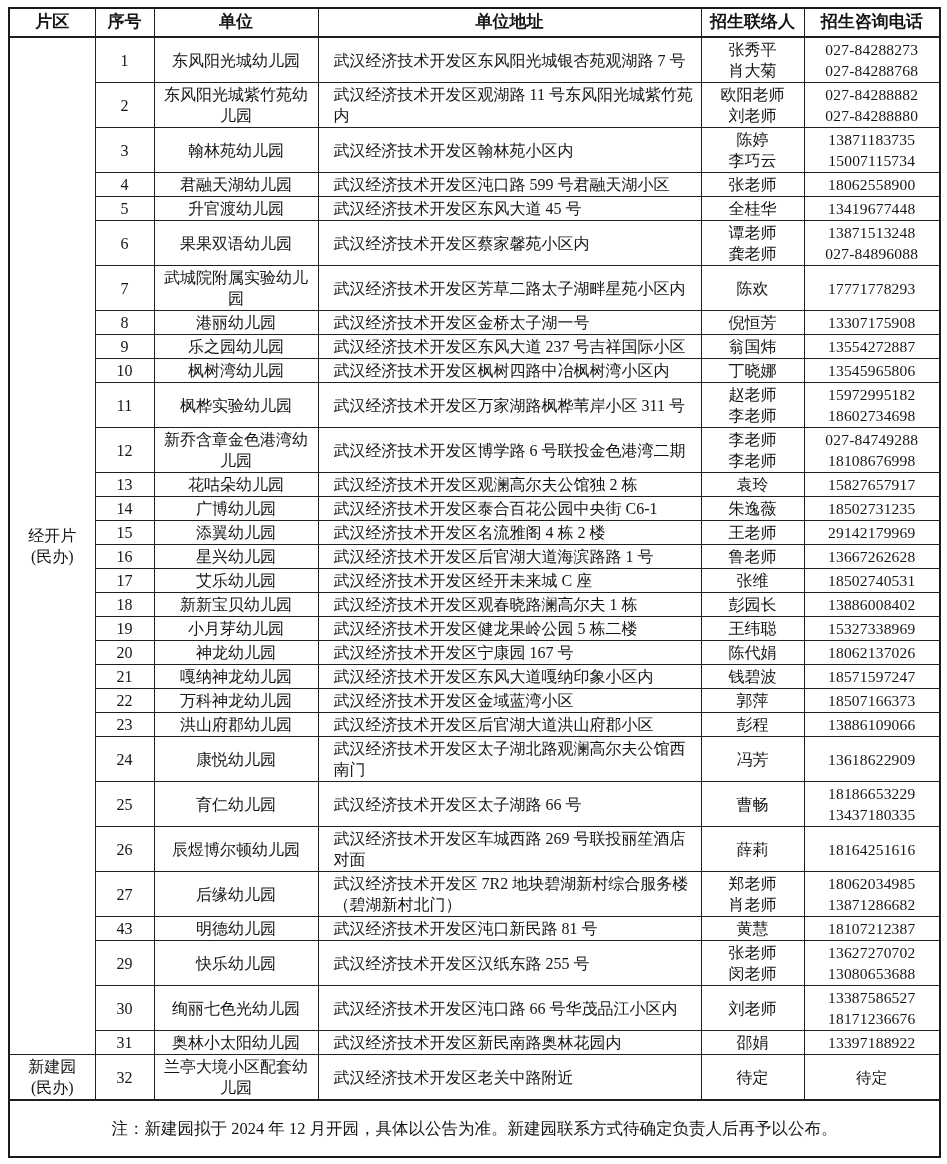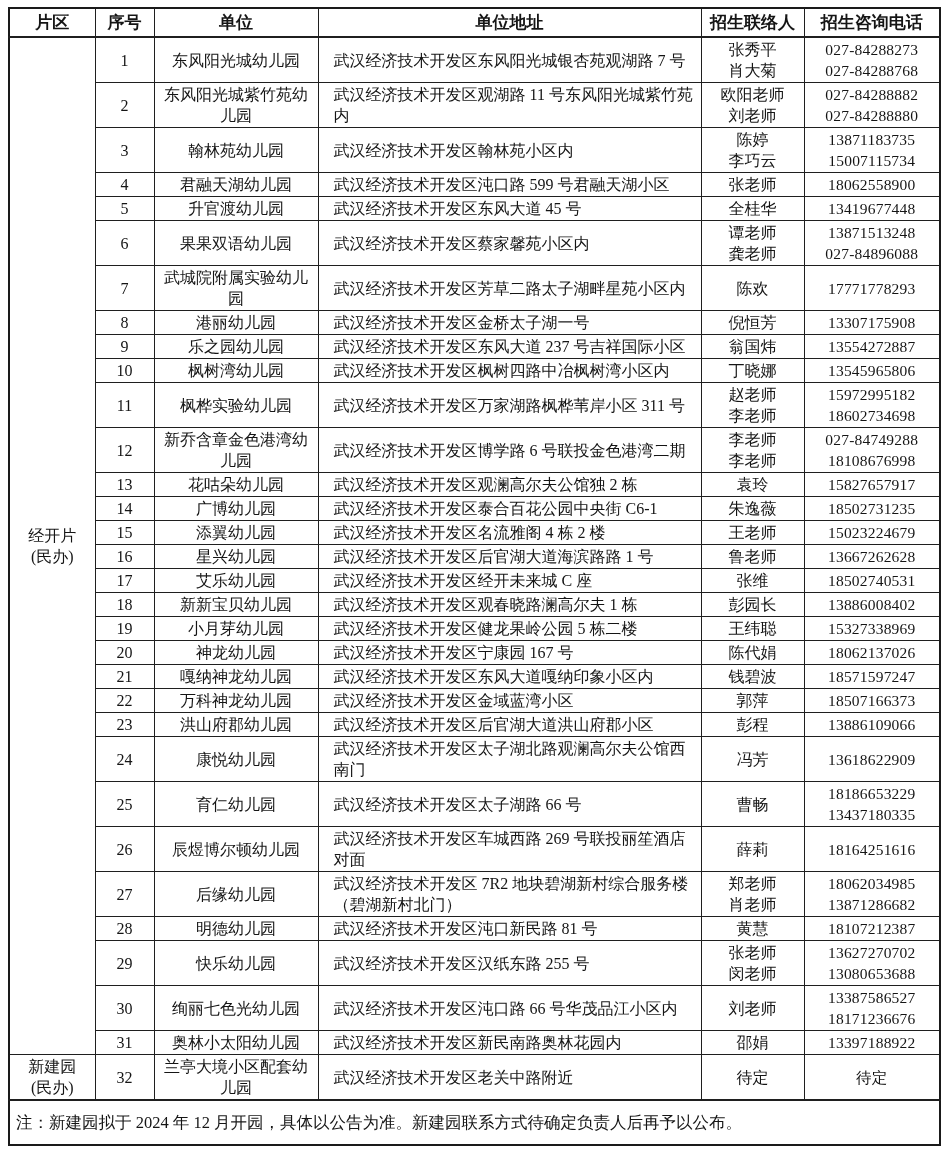"片区" th { font-family: none -> Liberation Mono, monospace }
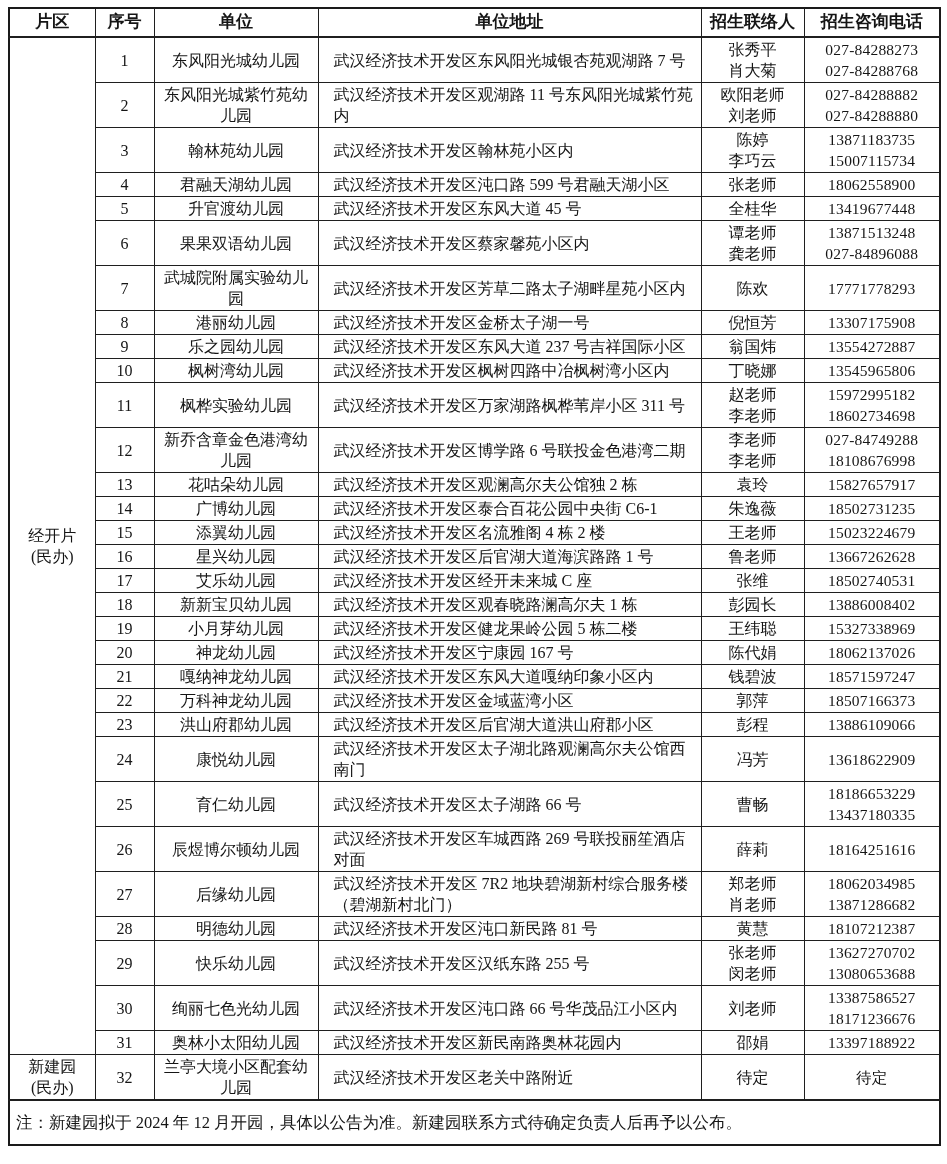"15023224679" td.cell { text: 15023224679 -> 29142179969 }
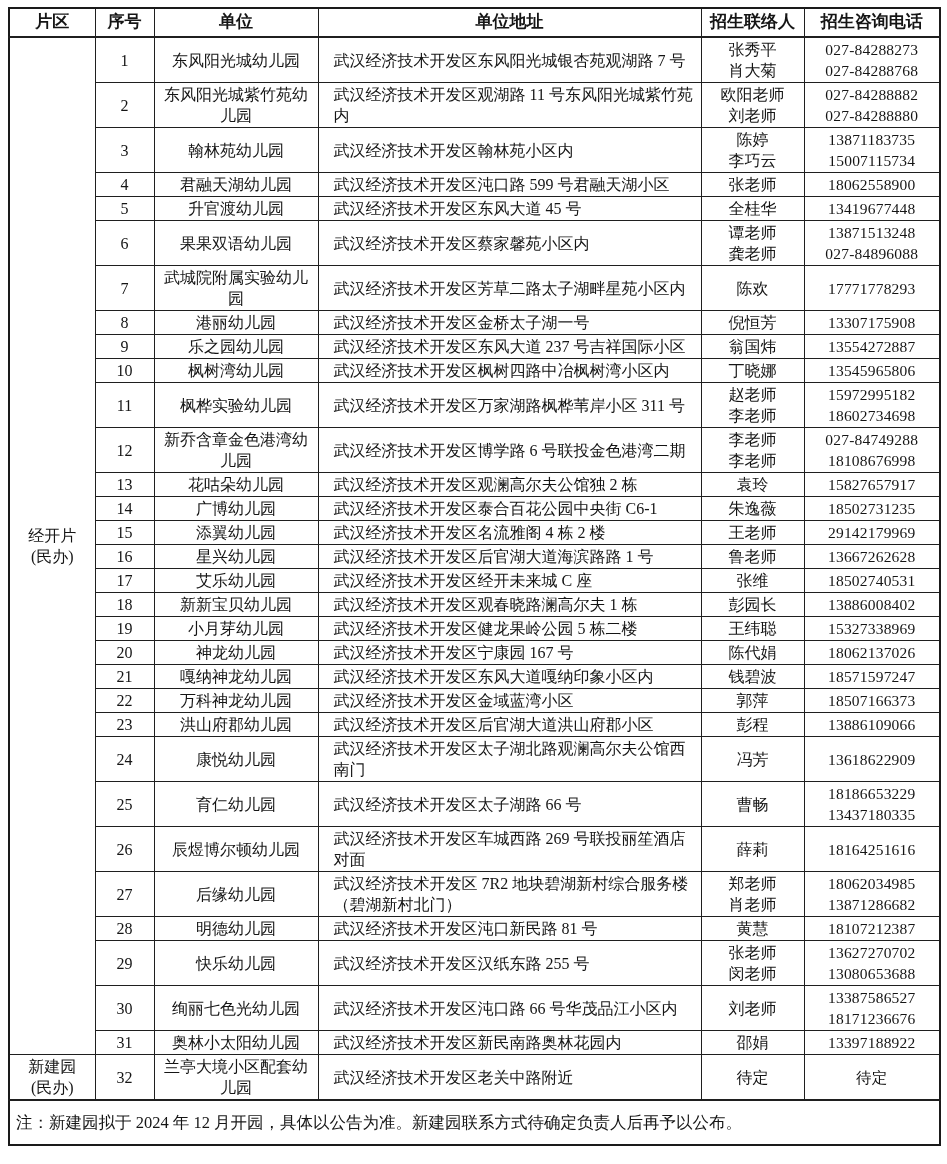"28" td.cell { text: 28 -> 43 }
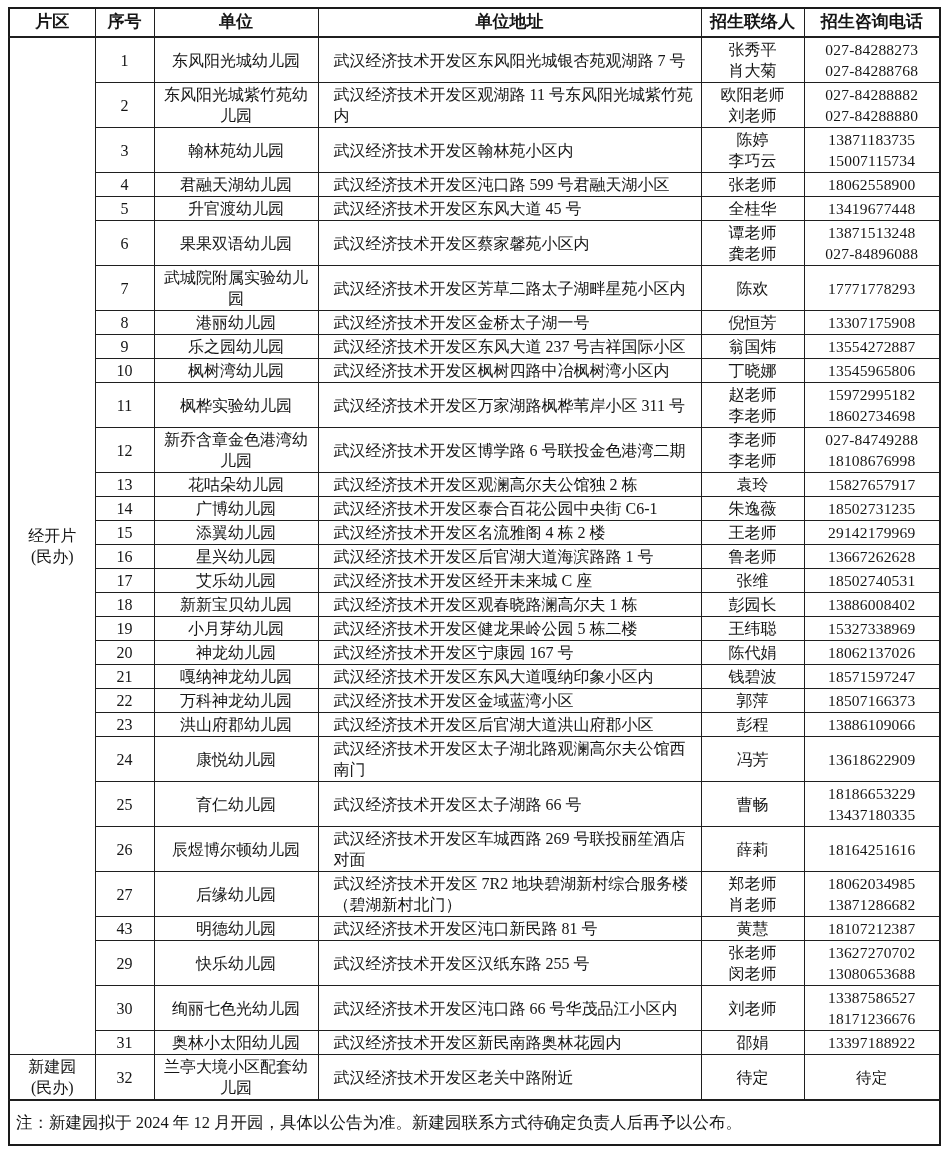"注：新建园拟于 2024 年 12" tfoot td { padding: 11px 6px -> 17px 6px; text-align: left -> center }
